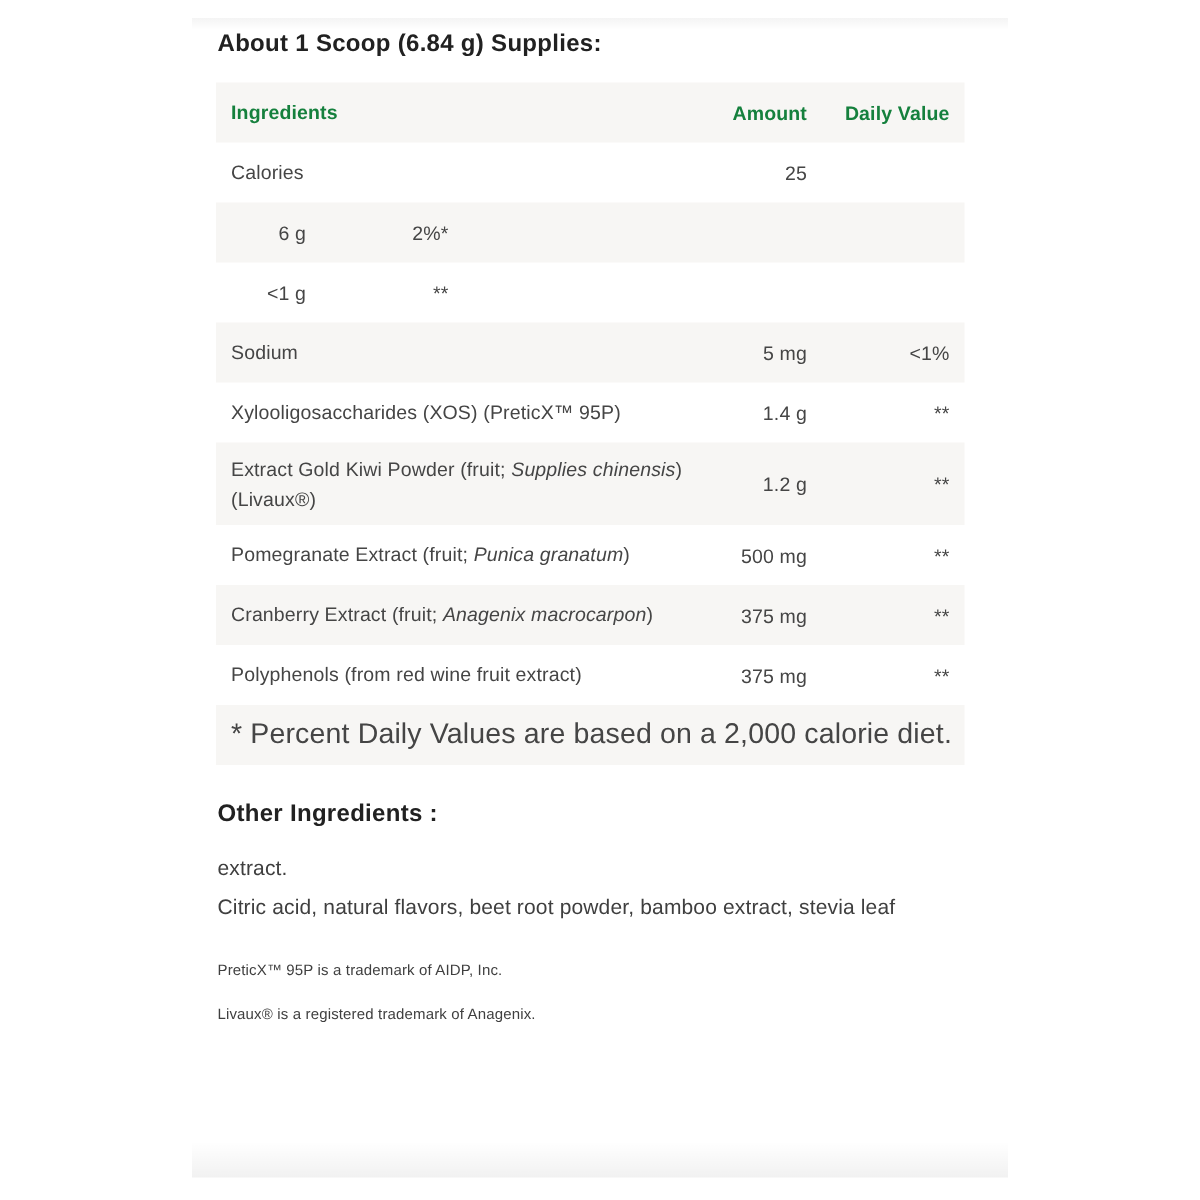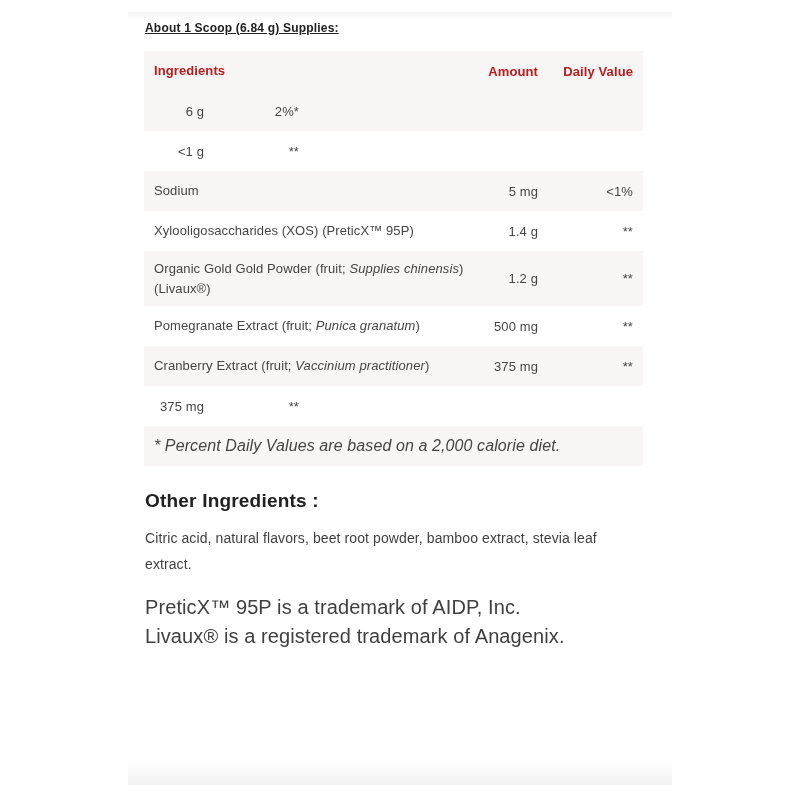"About 1 Scoop (6.84 g)" .title { font-size: 12px -> 16px; text-decoration: underline -> none }
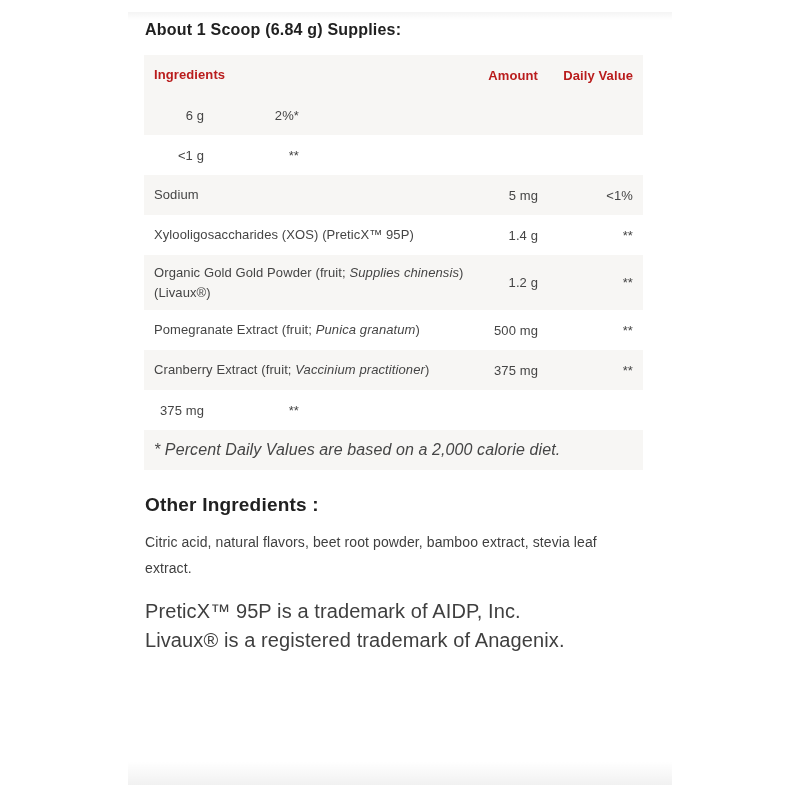"Ingredients" .row.header > div { color: #b91c1c -> #15803d }
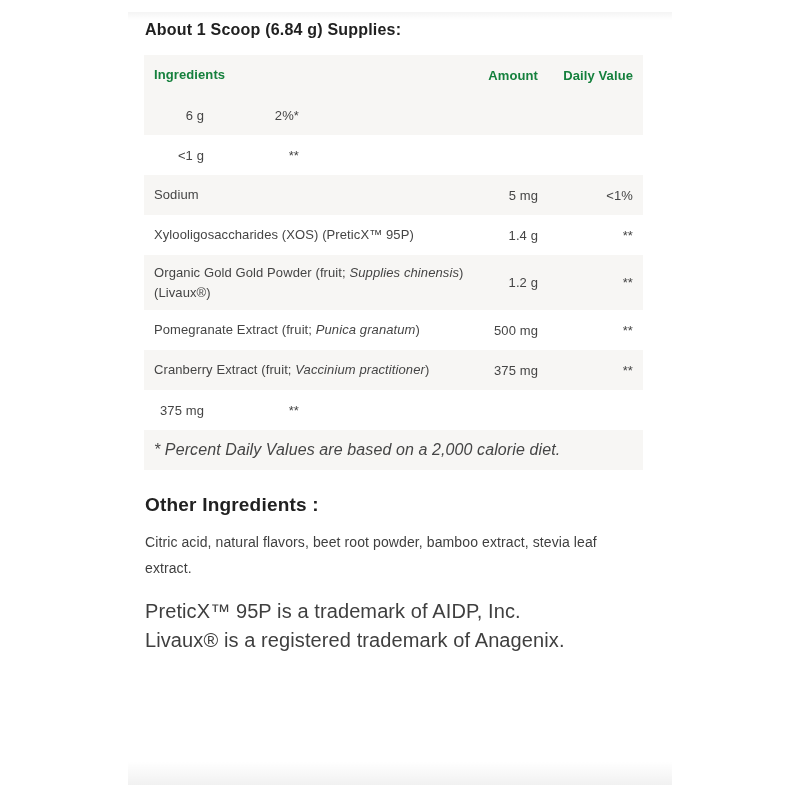"Calories" div.row { html: none -> <div> <div><span>Calories</span></div> <div>25</div> <div></div> </div> }
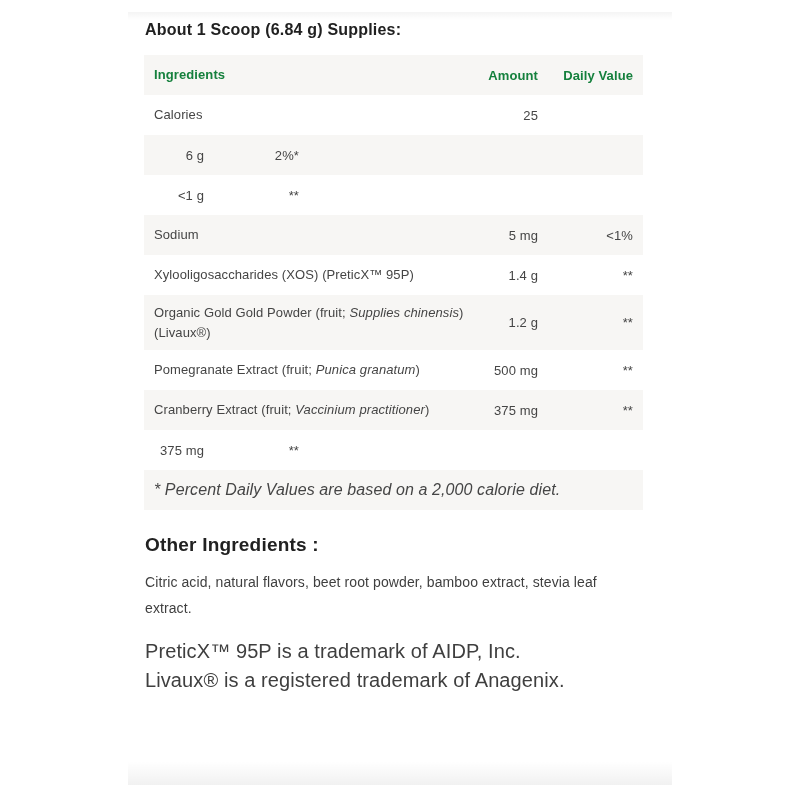"Organic Gold Gold Powder (fruit;" span { text: Organic Gold Gold -> Extract Gold Kiwi }
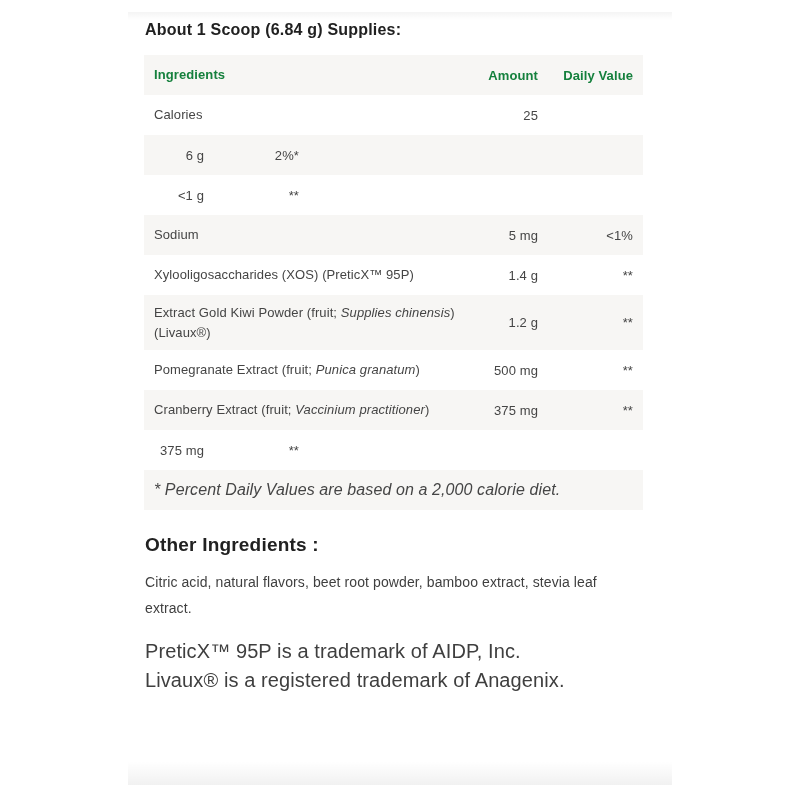"Vaccinium practitioner" i { text: Vaccinium practitioner -> Anagenix macrocarpon }
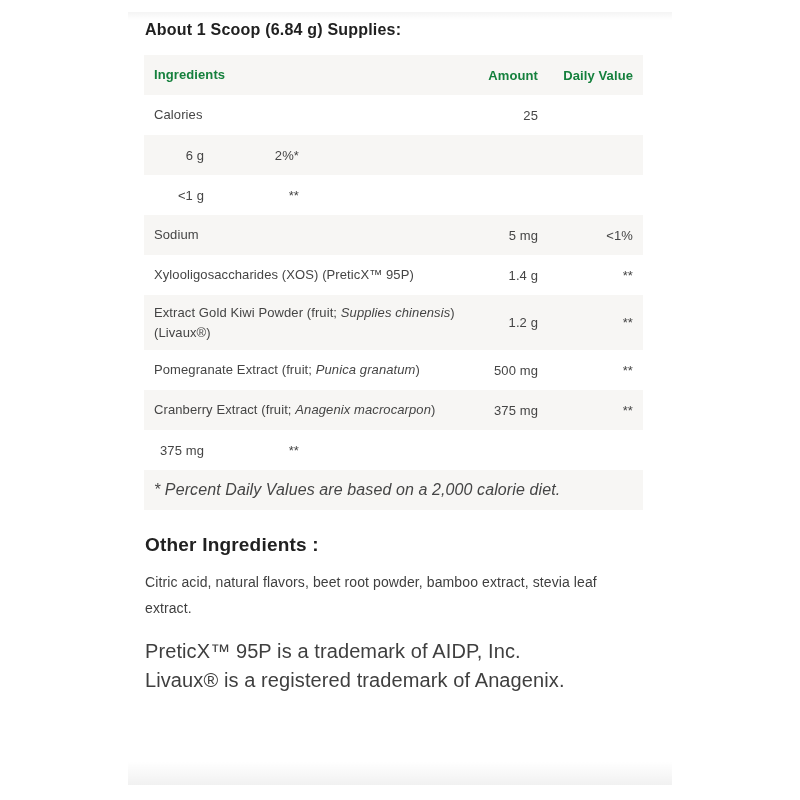"Polyphenols (from red wine fruit" div.c-name { html: none -> <div><span>Polyphenols (from red wine fruit extract)</span></div> }
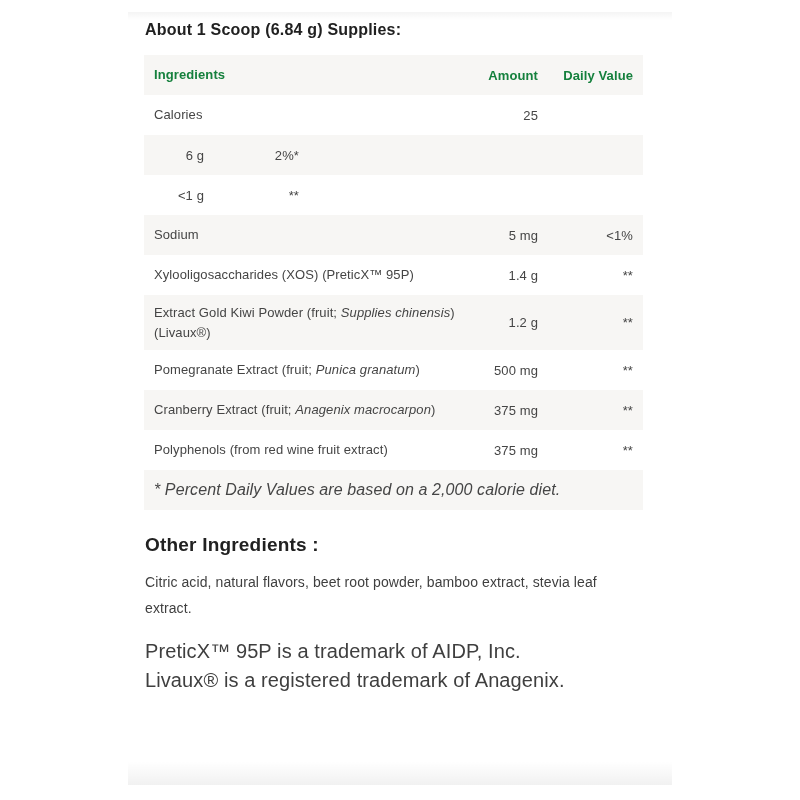"* Percent Daily Values are" .footnote-row { font-size: 16px -> 19px; font-style: italic -> none }
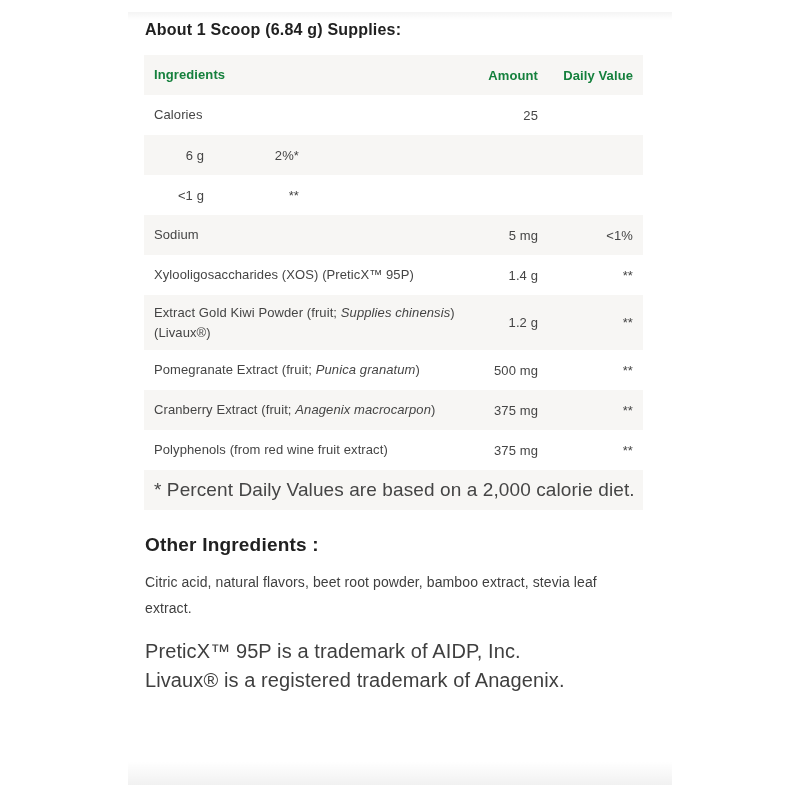"Other Ingredients :" .oi-heading { font-size: 19px -> 16px }
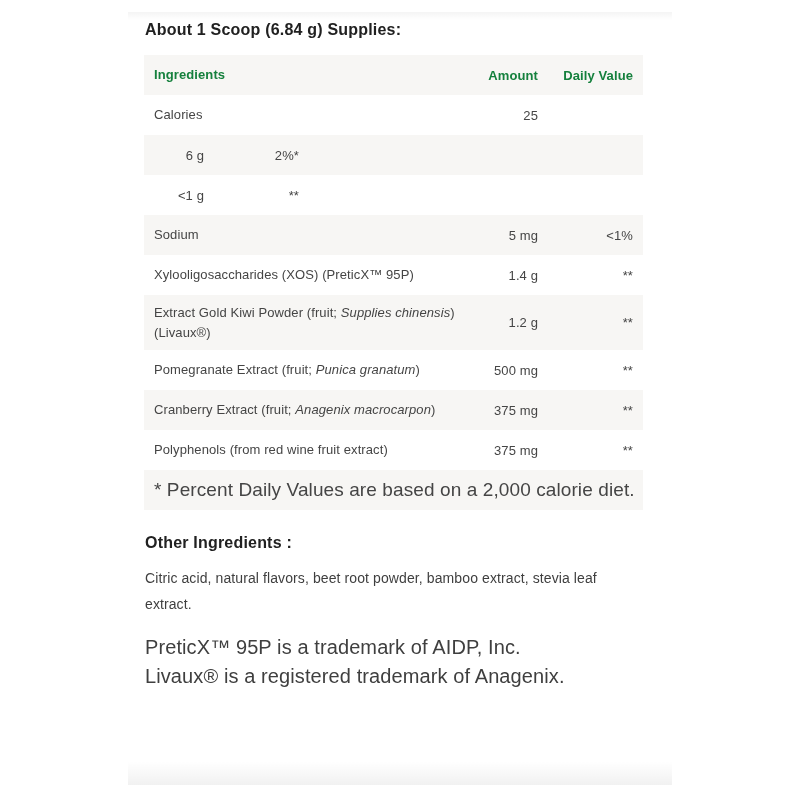"Citric acid, natural flavors, beet" div.para-line { order: before "extract." -> after "extract." }
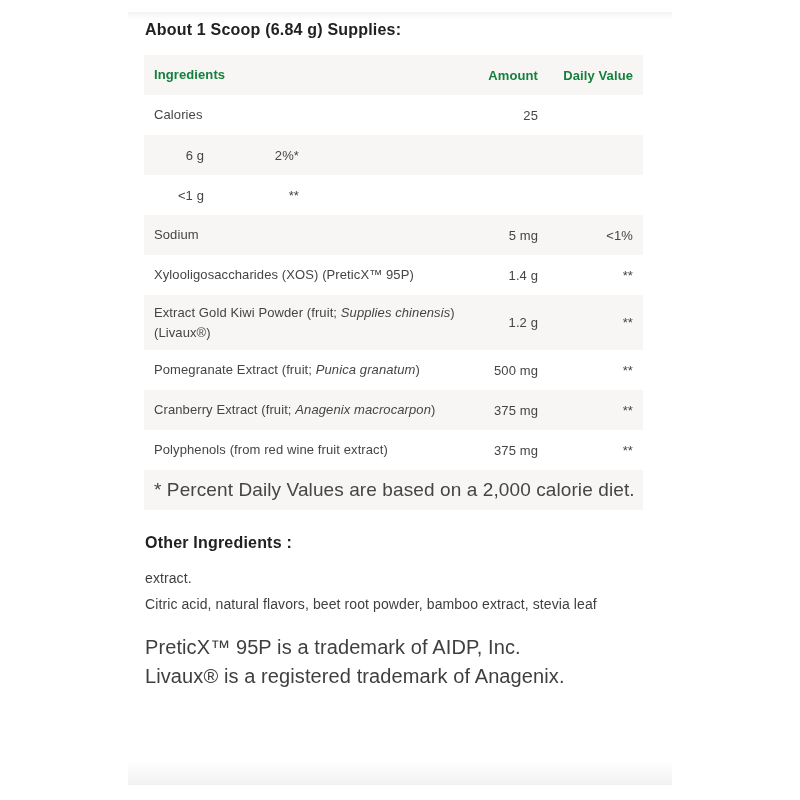"PreticX™ 95P is a trademark" .tm-line { font-size: 20px -> 10px }
